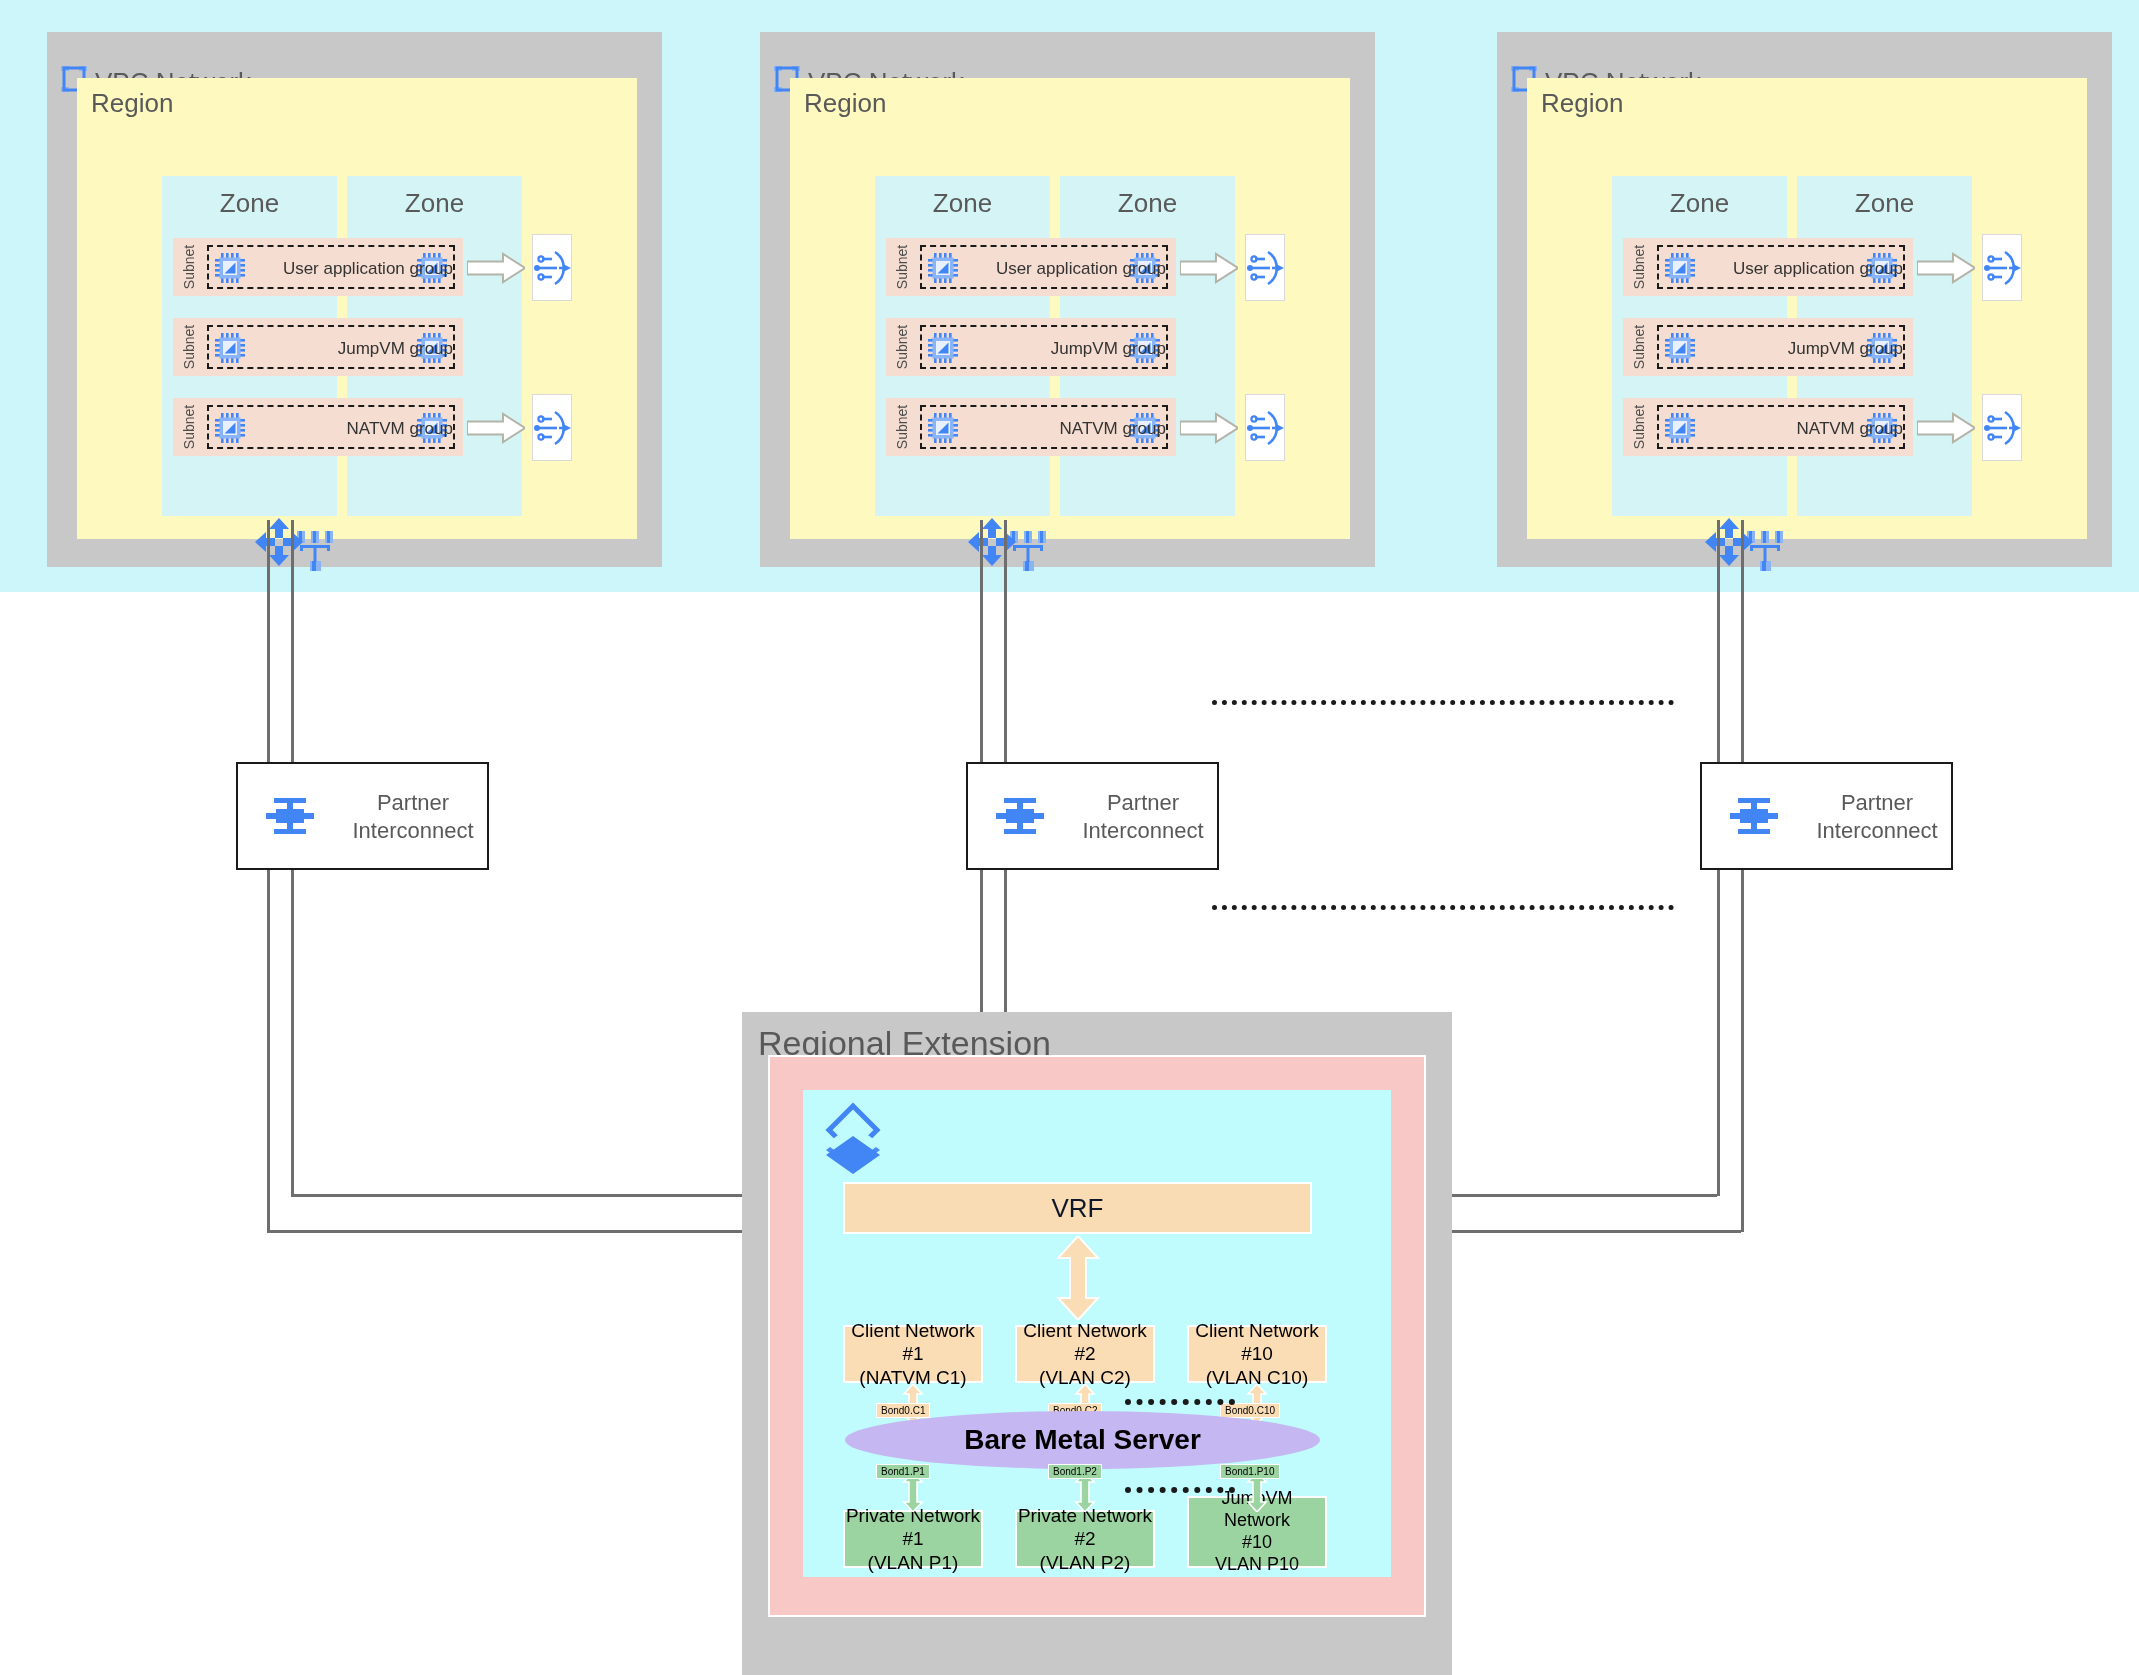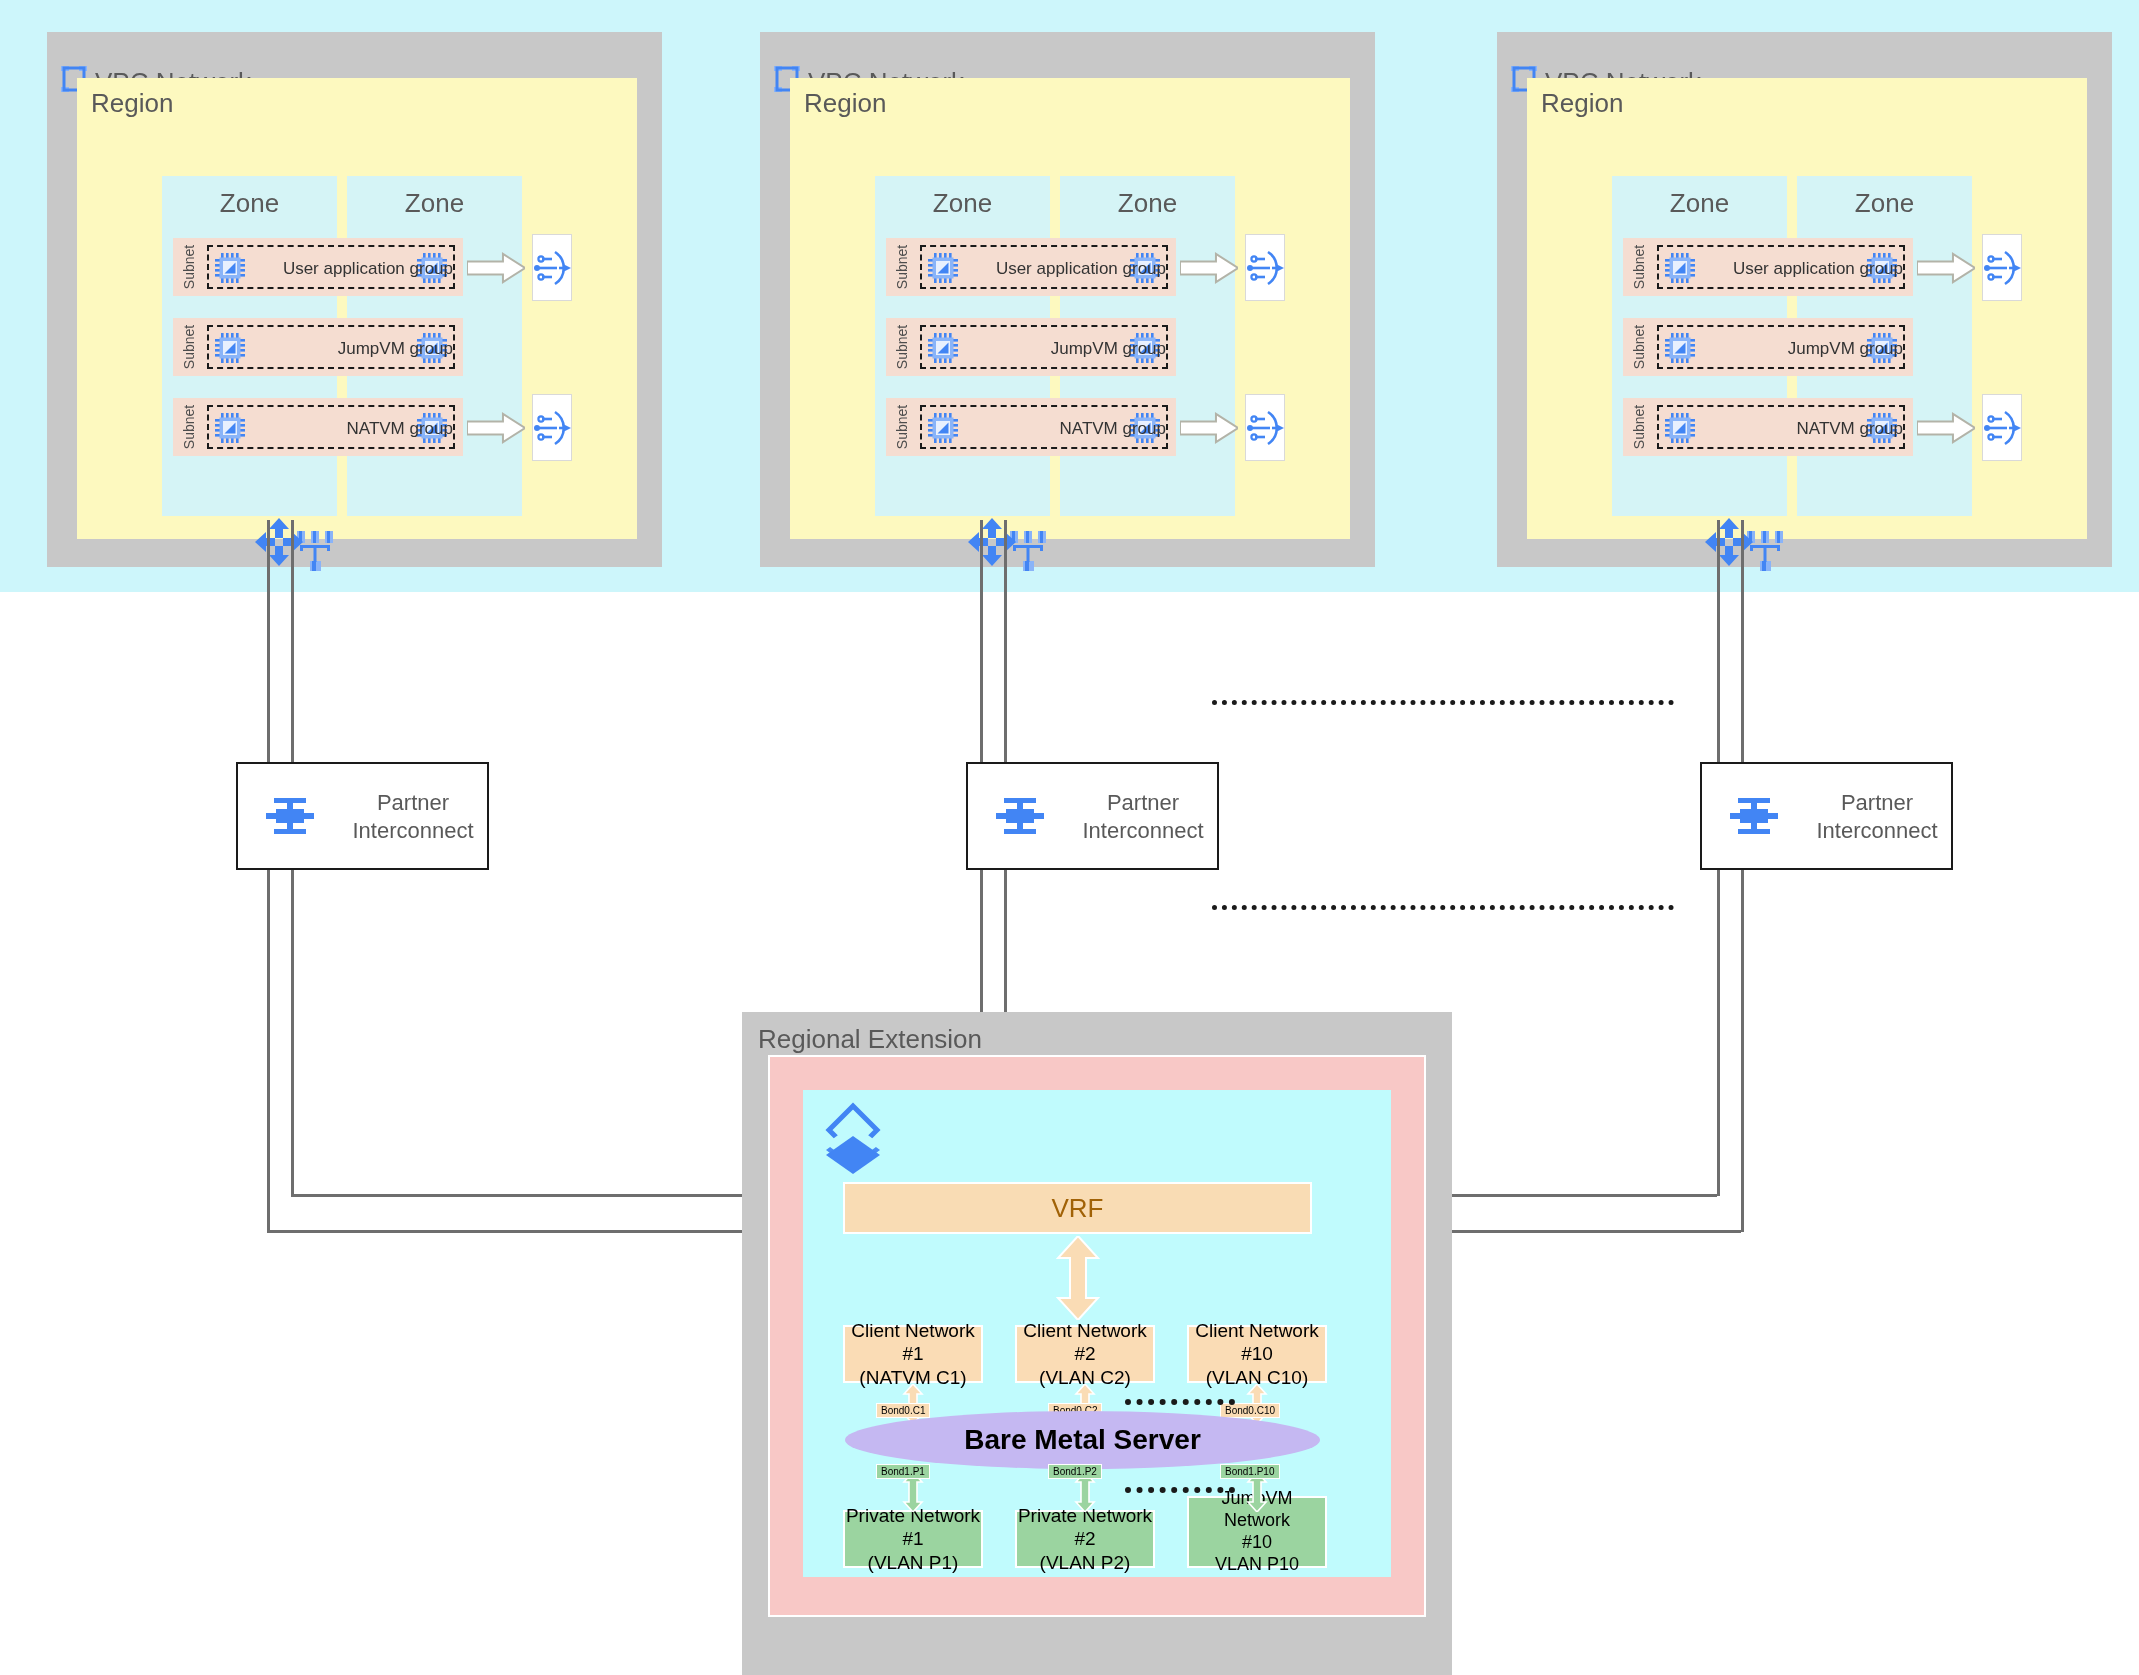"Regional Extension" .re-lbl { font-size: 26px -> 34px }
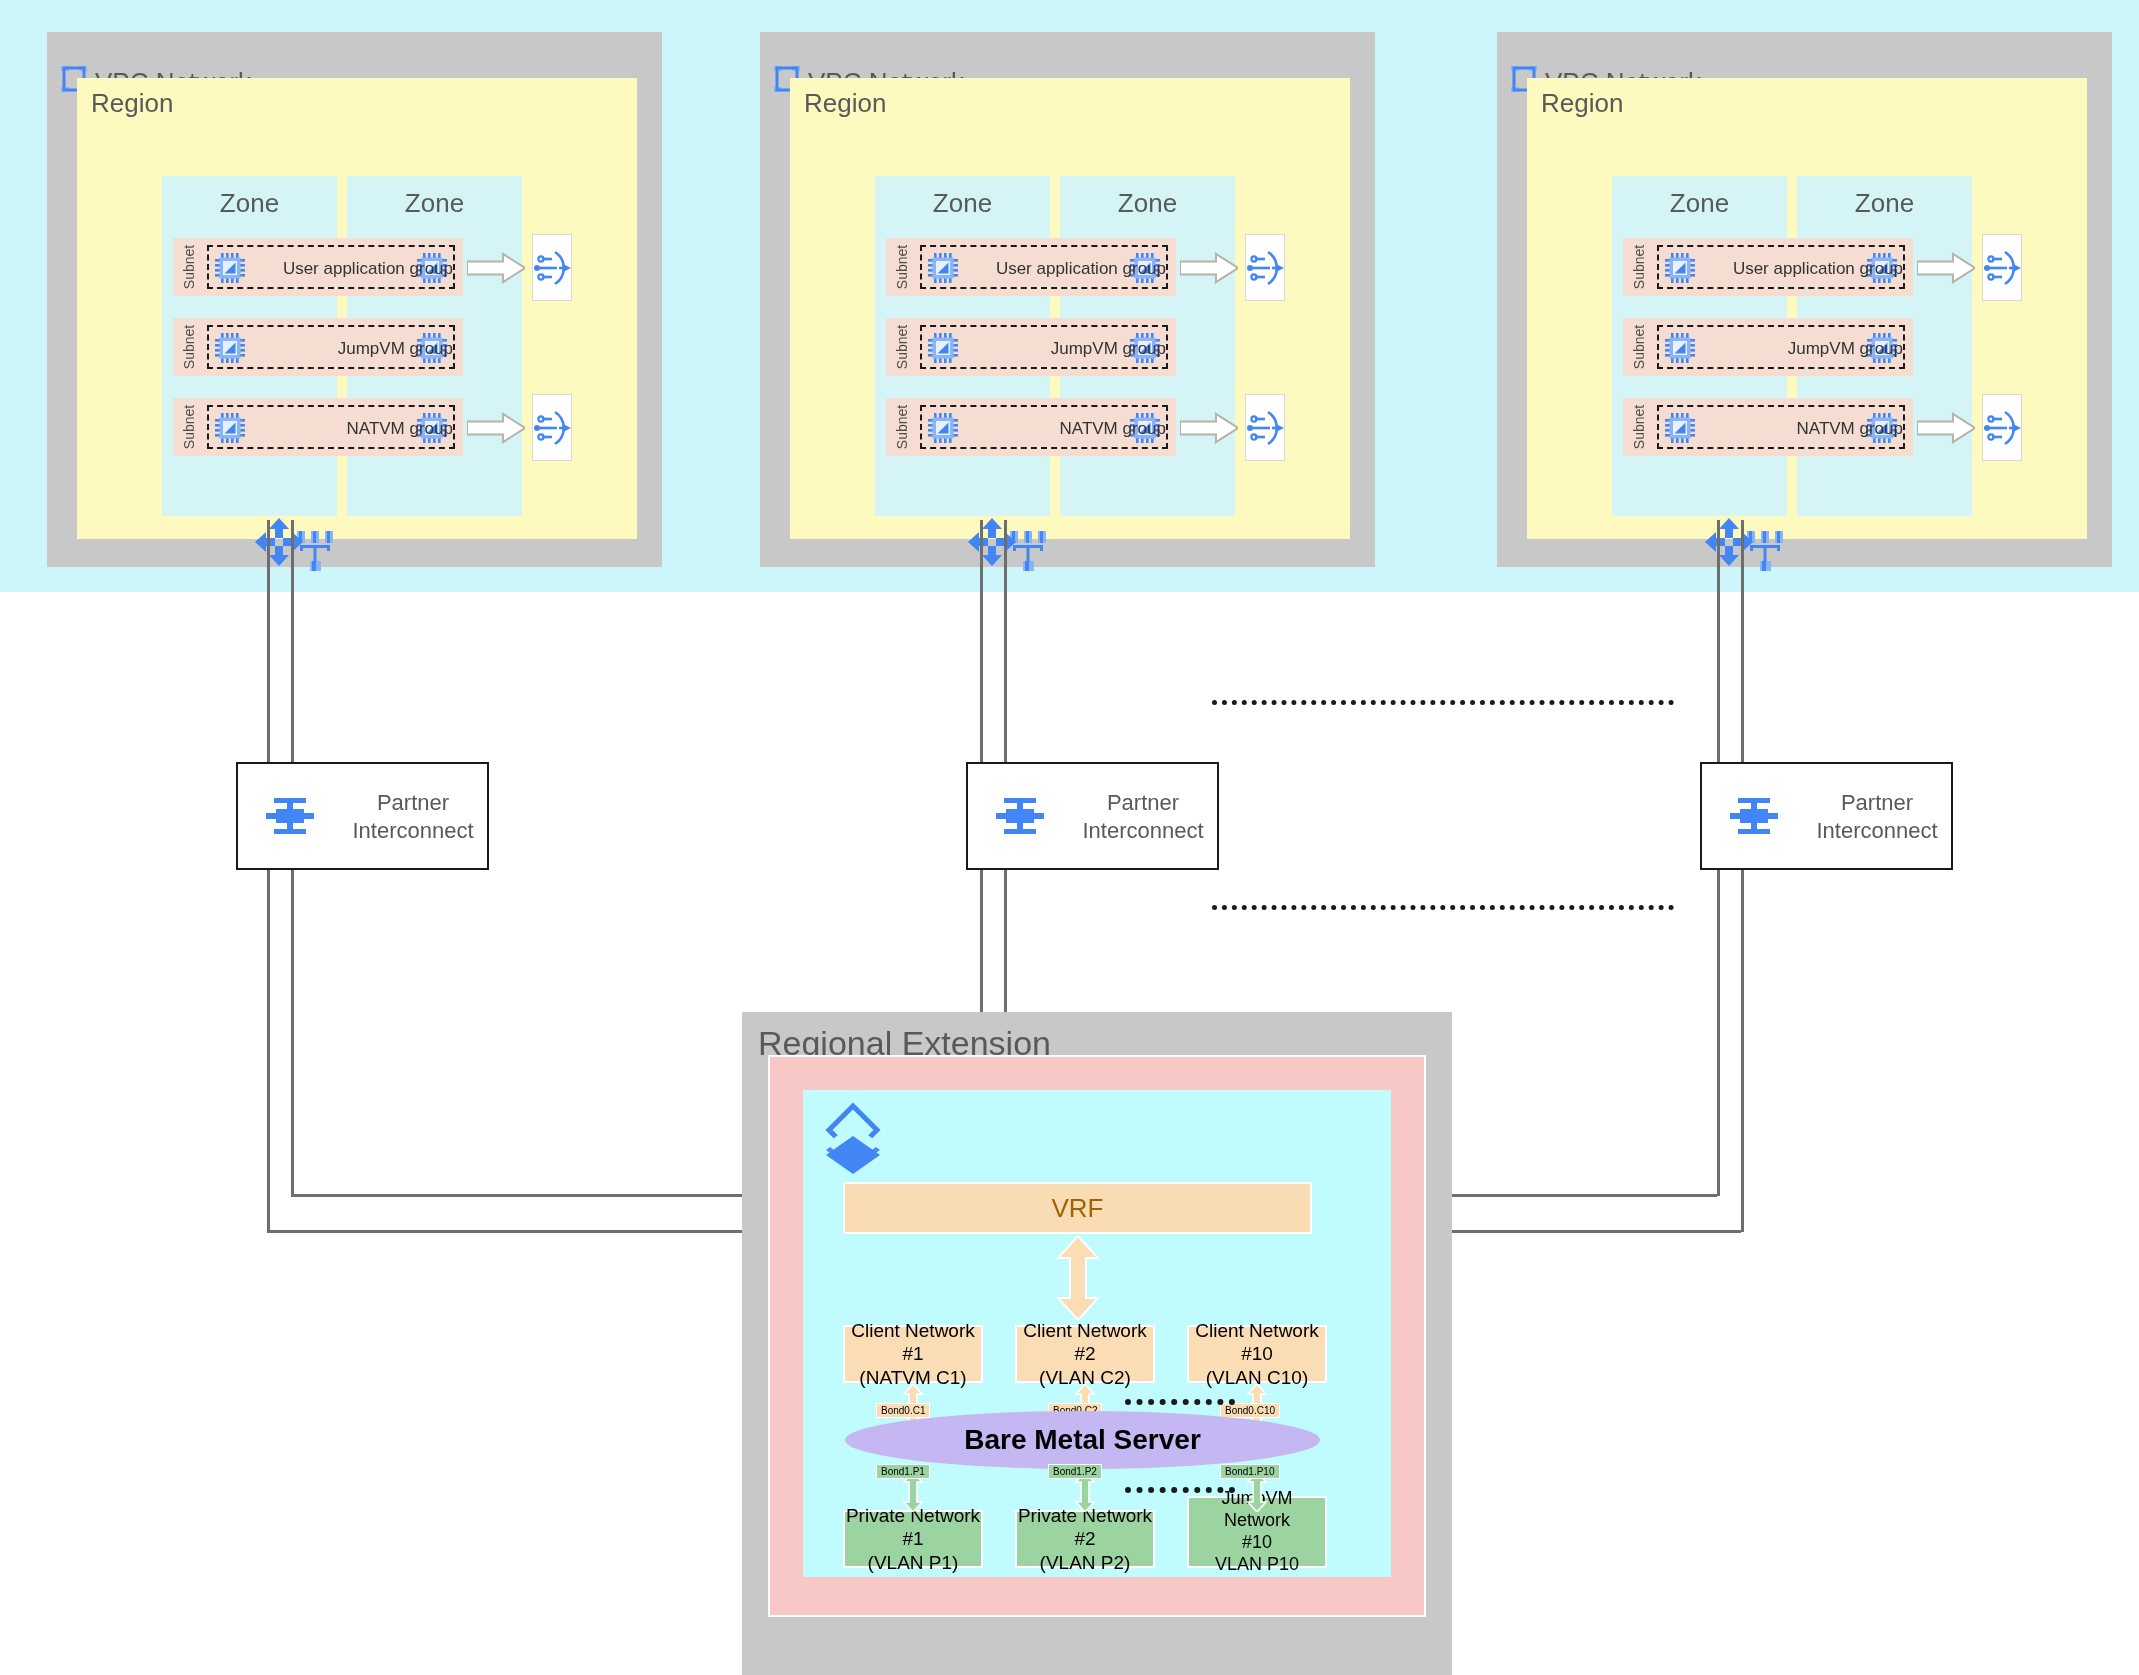"VRF" .vrf { color: #a16207 -> #0f172a }
